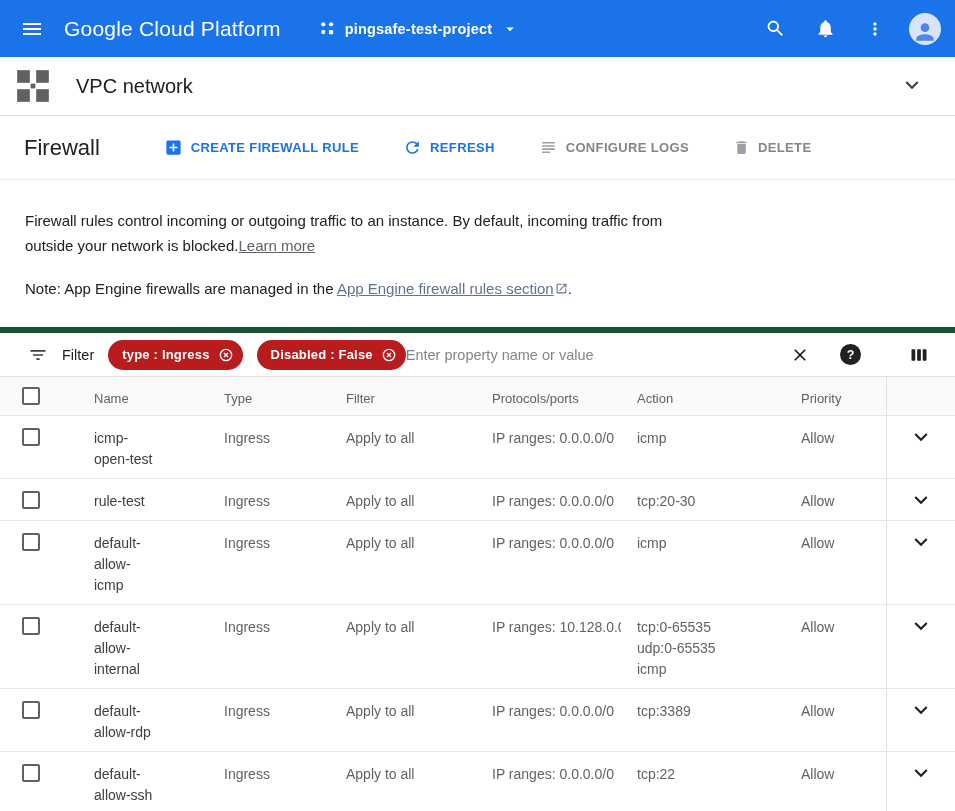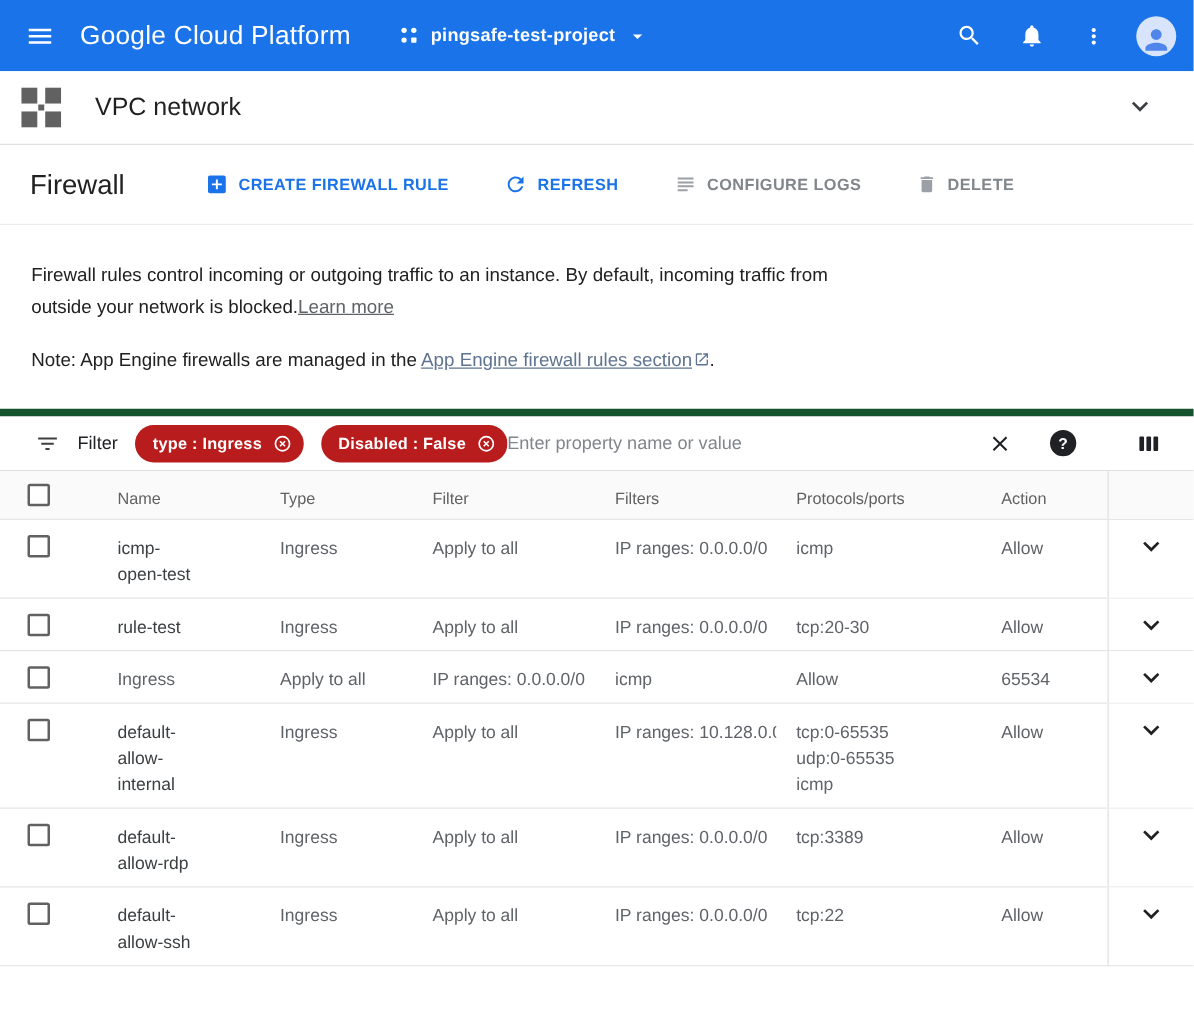"Filters" span.cell { html: <span>Filters</span> -> none }
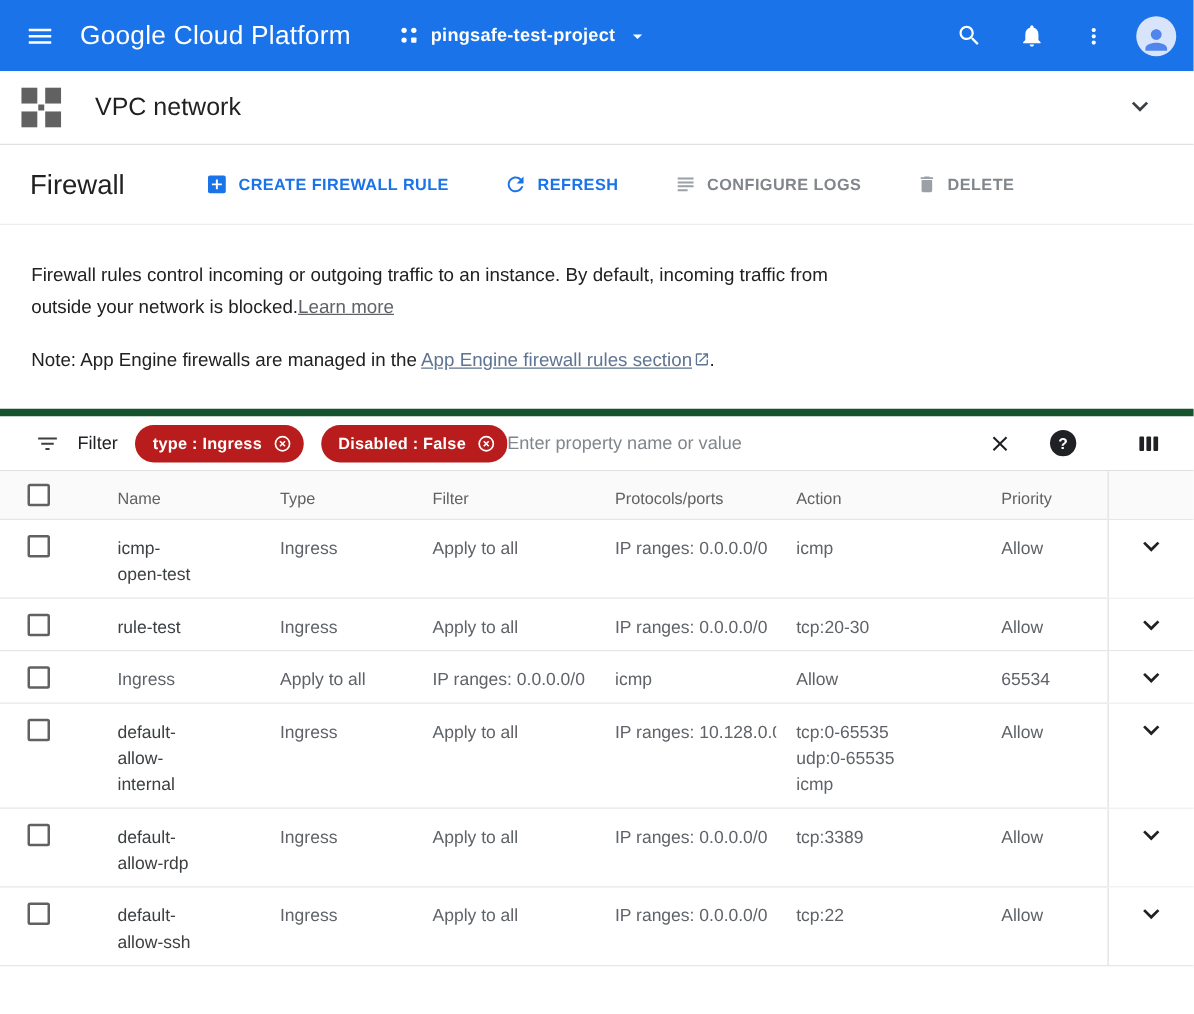"default-allow-icmp" span.cell { html: none -> <span>default-allow-icmp</span> }
